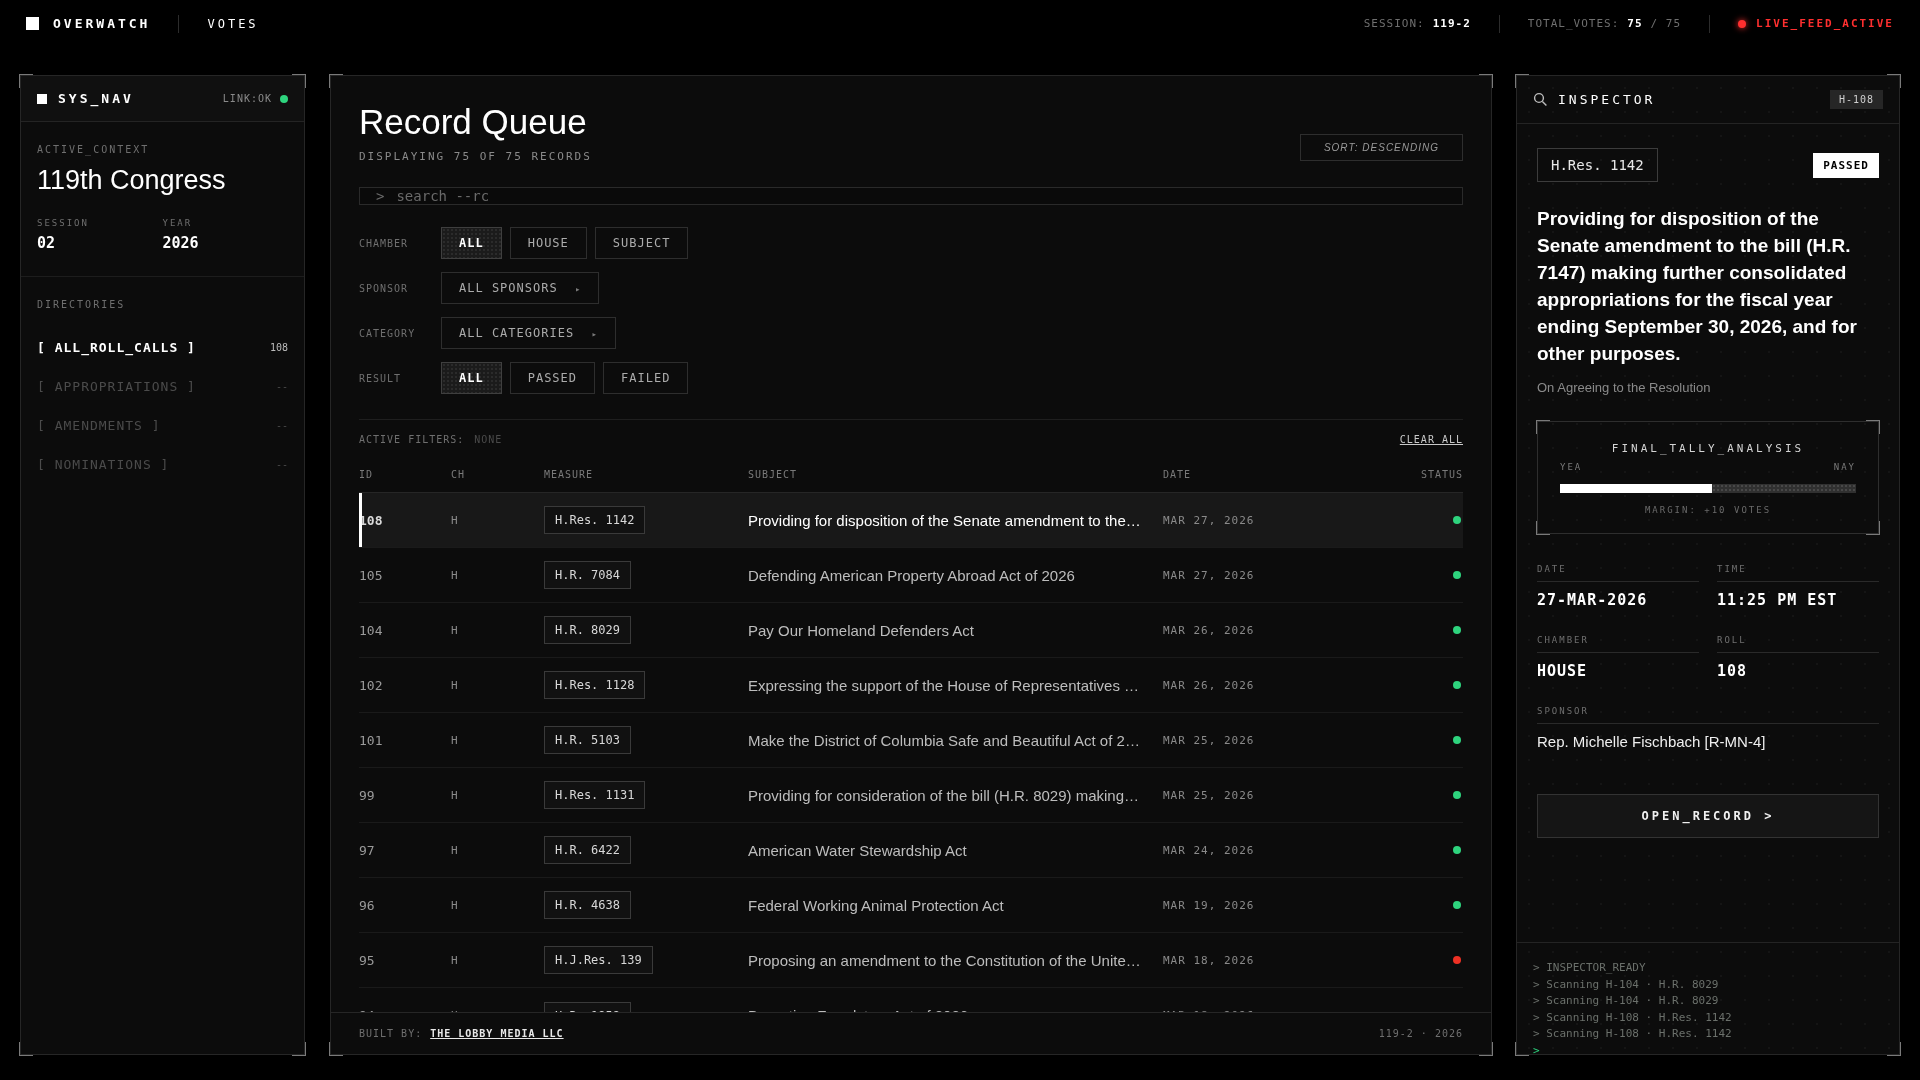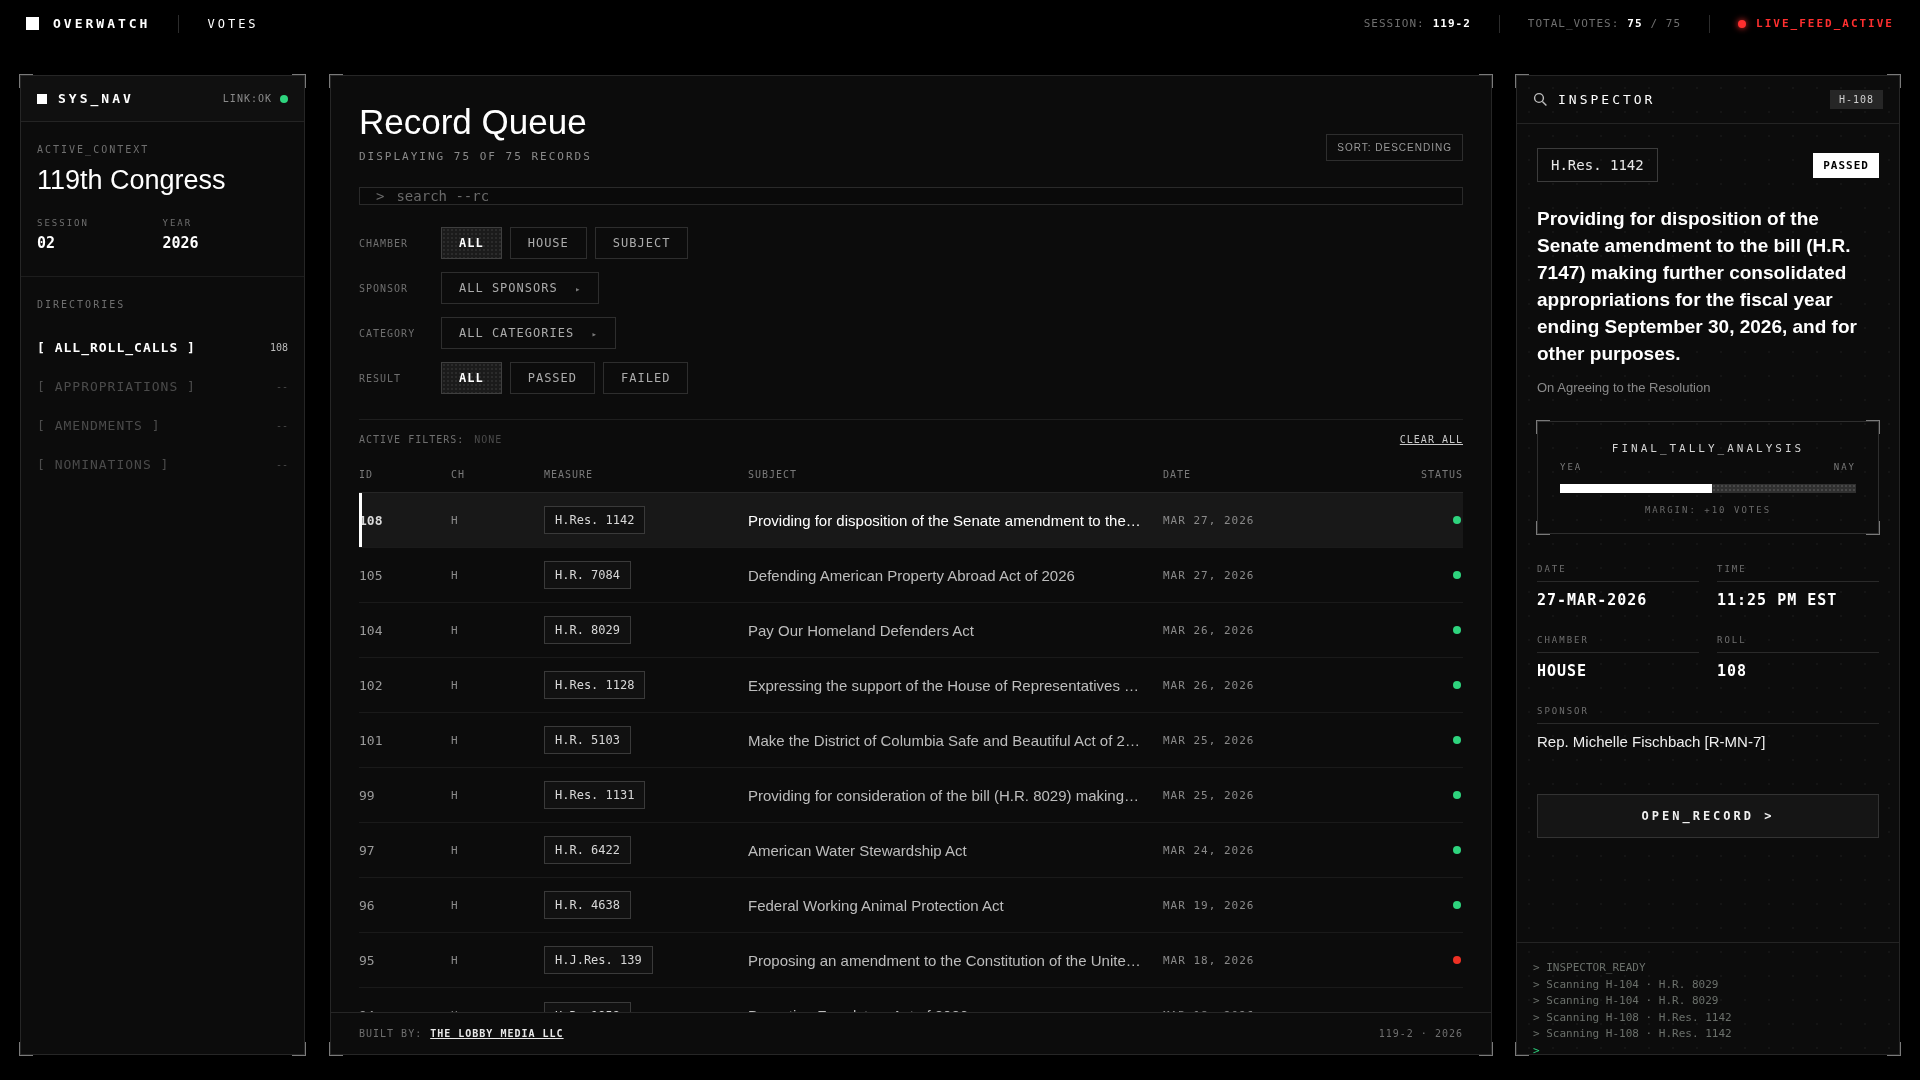"SORT: DESCENDING" .sort-btn { font-style: none -> italic; padding: 7px 10px -> 7px 23px }
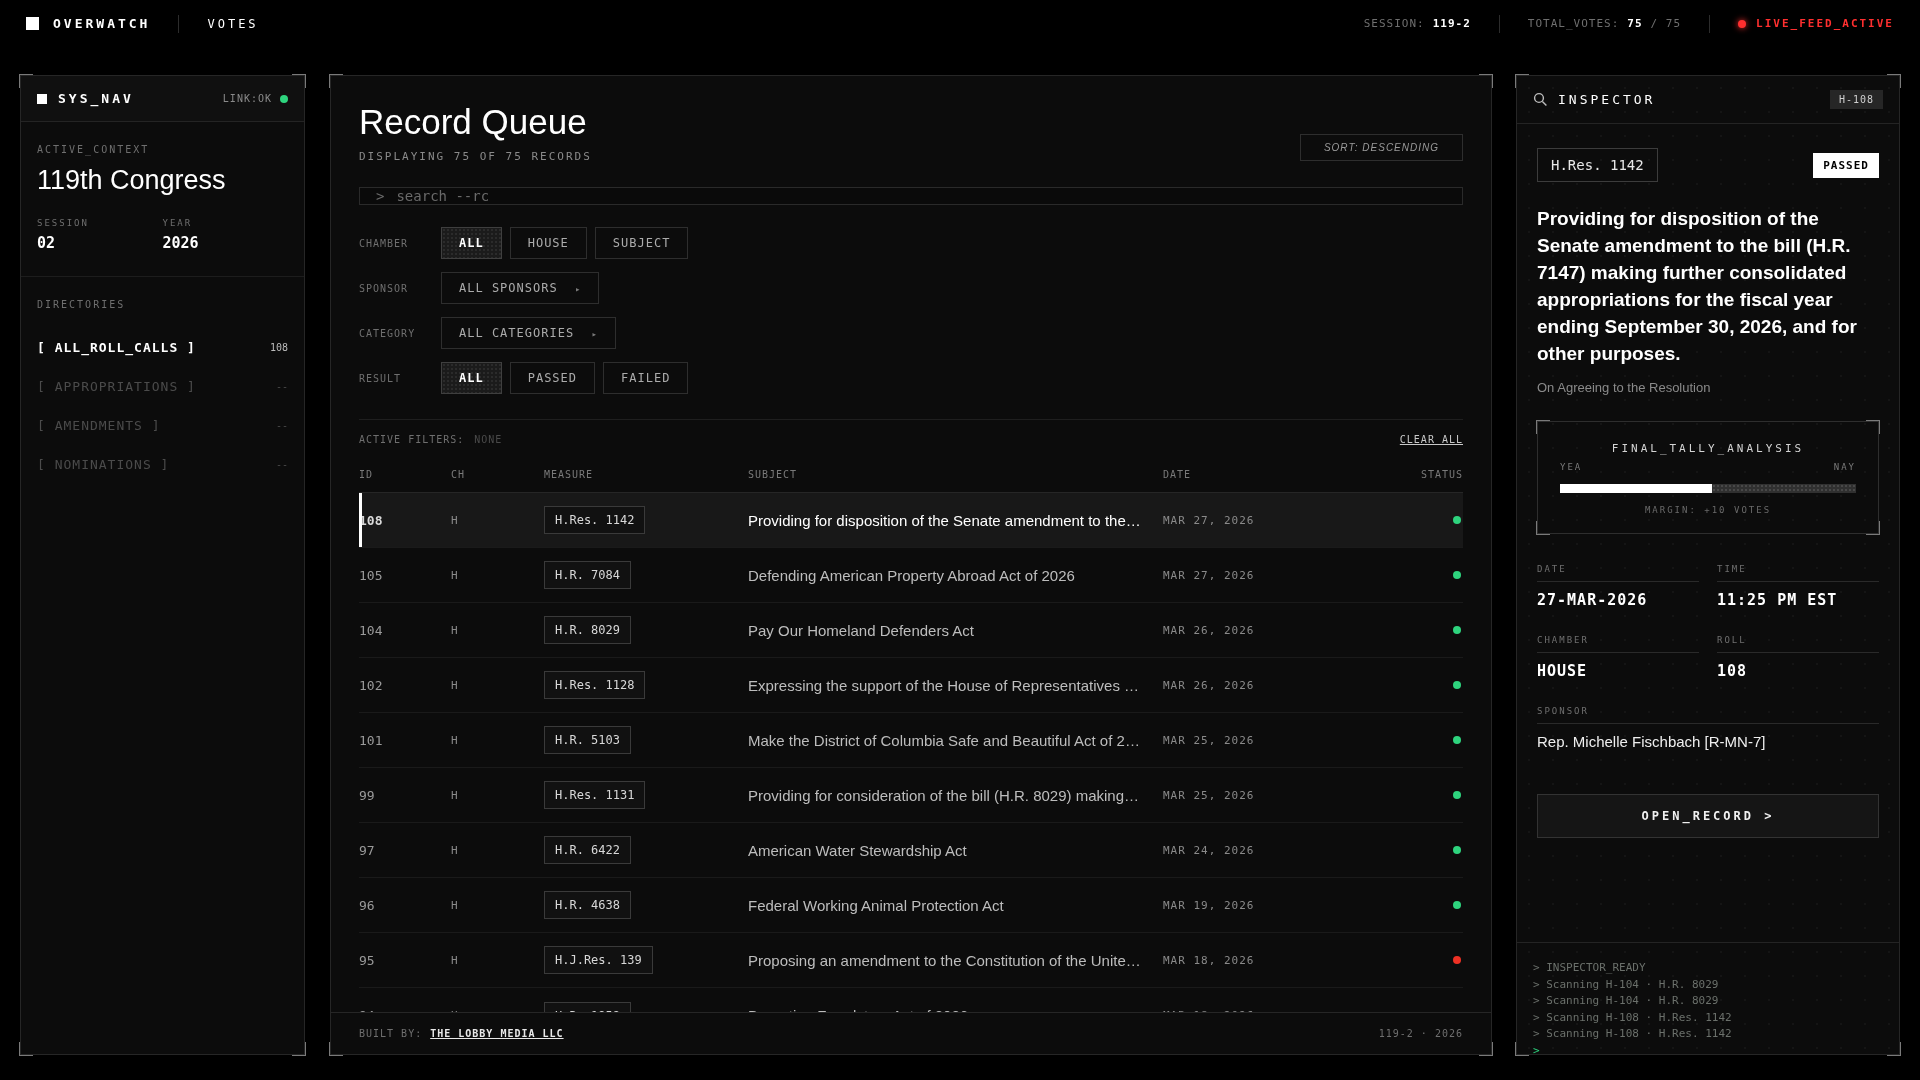"Rep. Michelle Fischbach [R-MN-7]" div.field-value { text: R-MN-7 -> R-MN-4 }
